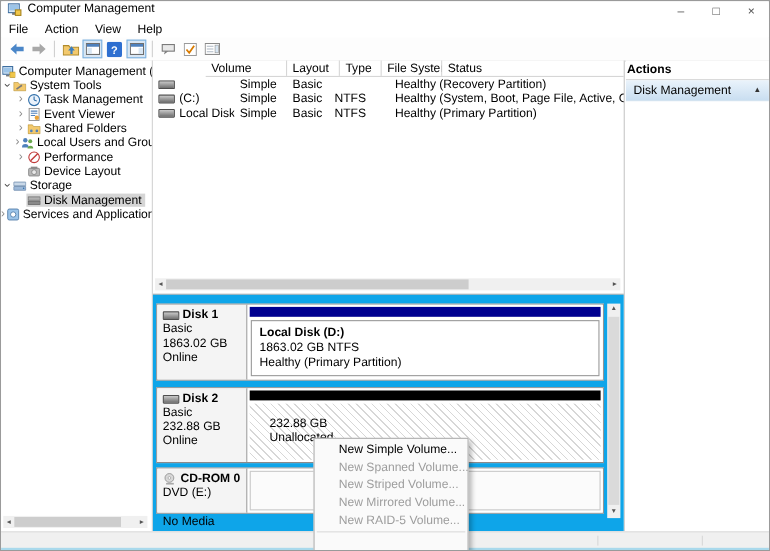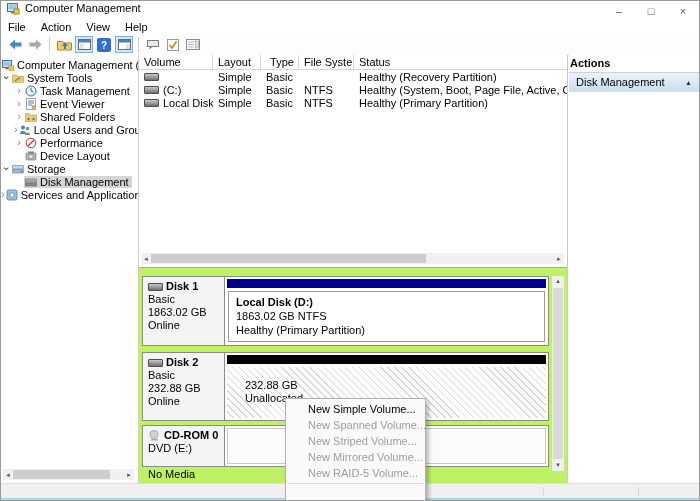"Volume" .vol-header { margin-left: none -> 48px }
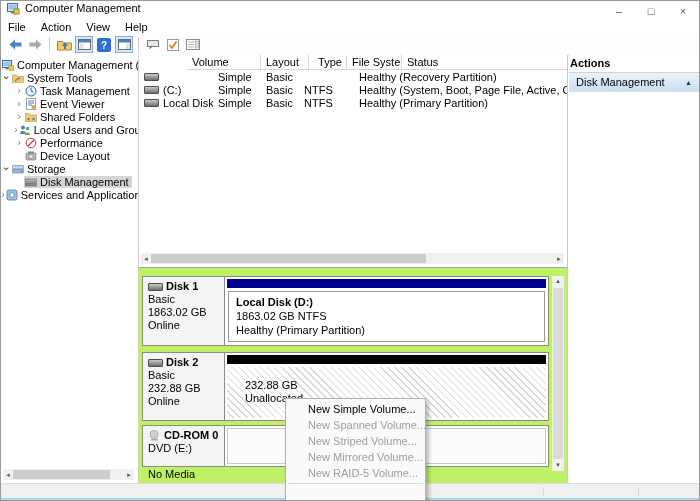"Type" .w-typ { text-align: center -> none }
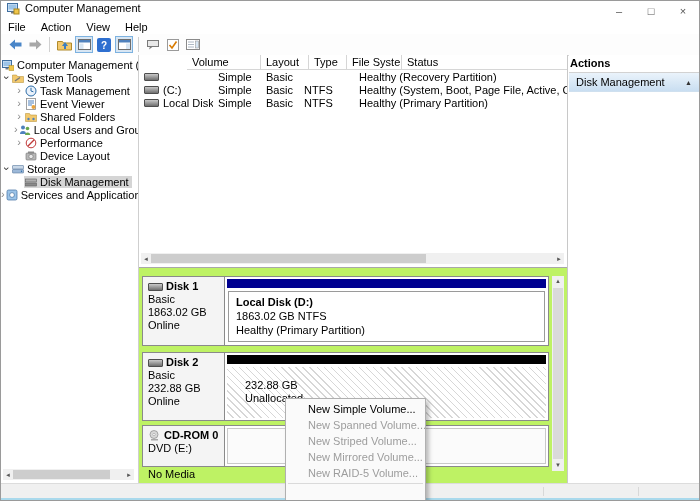"Disk 1" .disk-pane { background: #bef264 -> #0ea5e9 }
